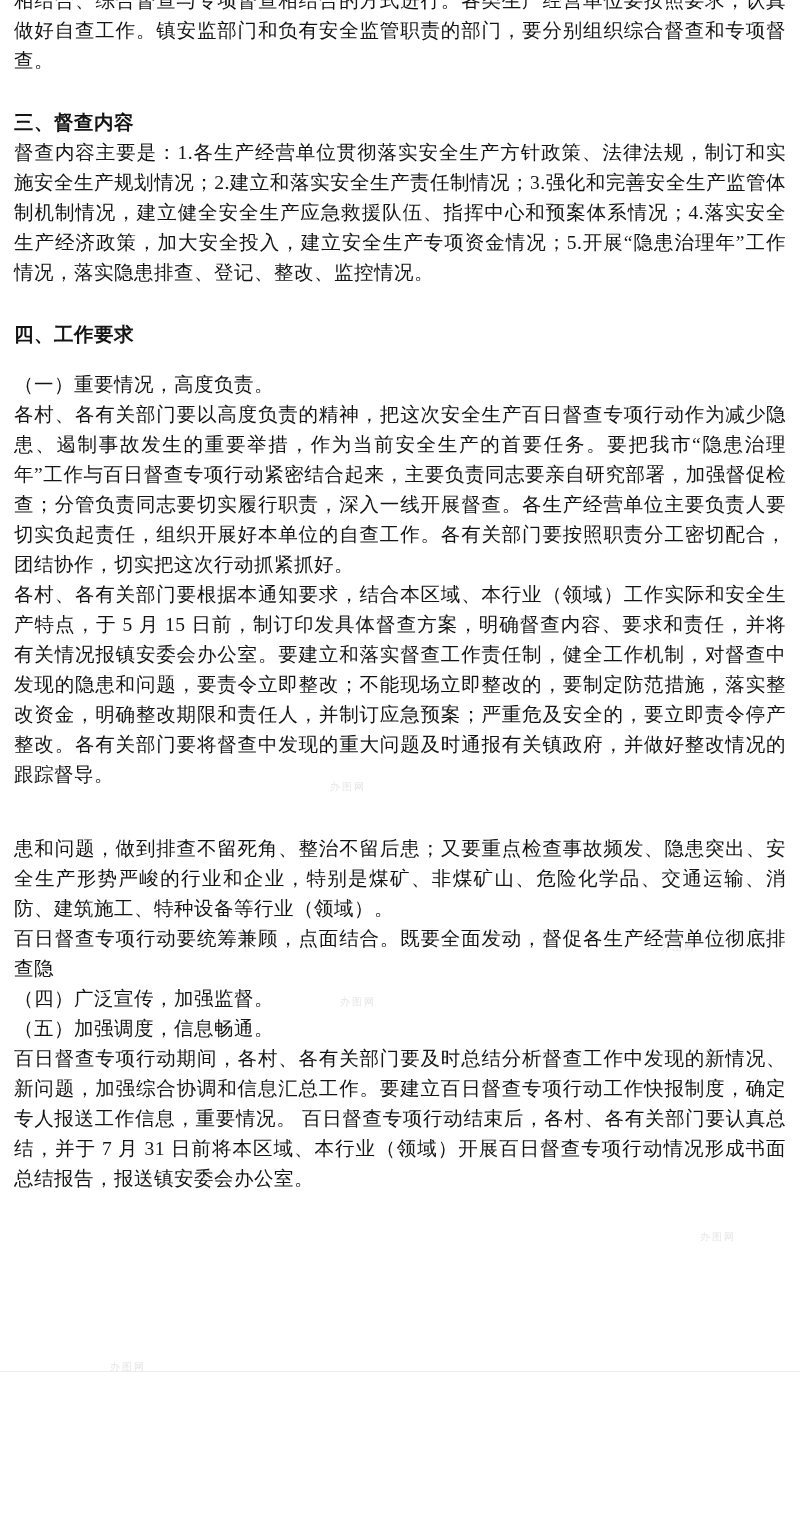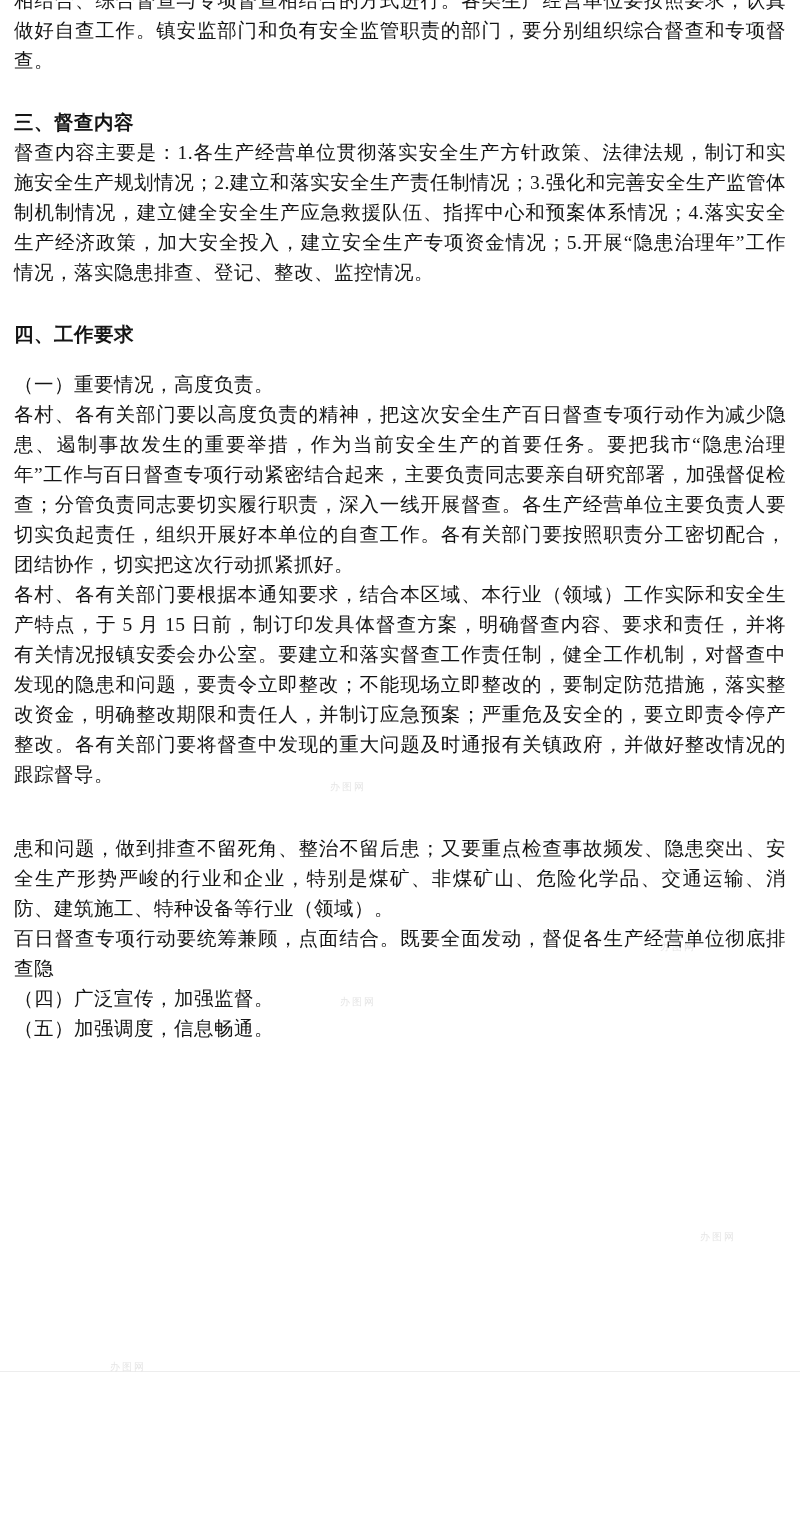"百日督查专项行动期间，各村、各有关部门要及时总结分析督查工作中发现的新情况、新问" p.para { html: none -> <p>百日督查专项行动期间，各村、各有关部门要及时总结分析督查工作中发现的新情况、新问题，加强综合协调和信息汇总工作。要建立百日督查专项行动工作快报制度，确定专人报送工作信息，重要情况。 百日督查专项行动结束后，各村、各有关部门要认真总结，并于 7 月 31 日前将本区域、本行业（领域）开展百日督查专项行动情况形成书面总结报告，报送镇安委会办公室。</p> }
